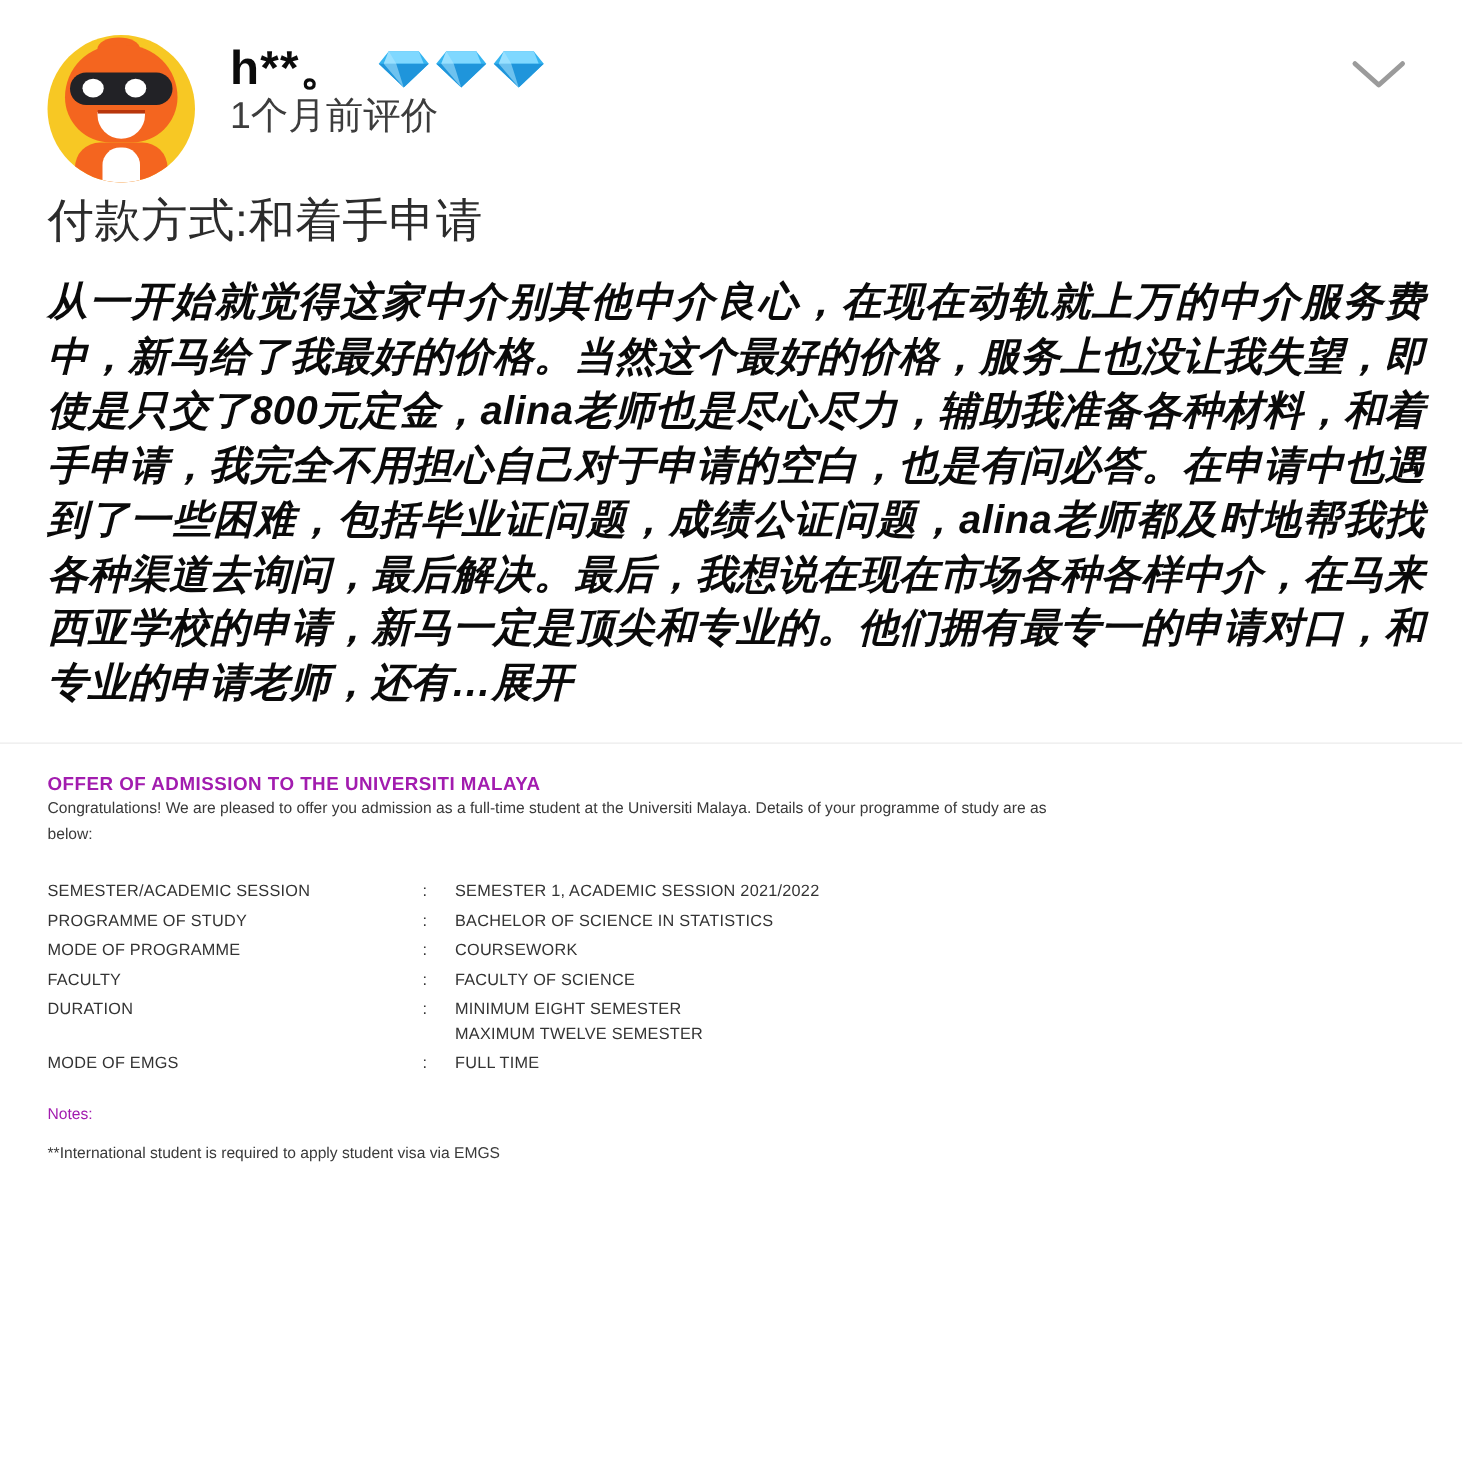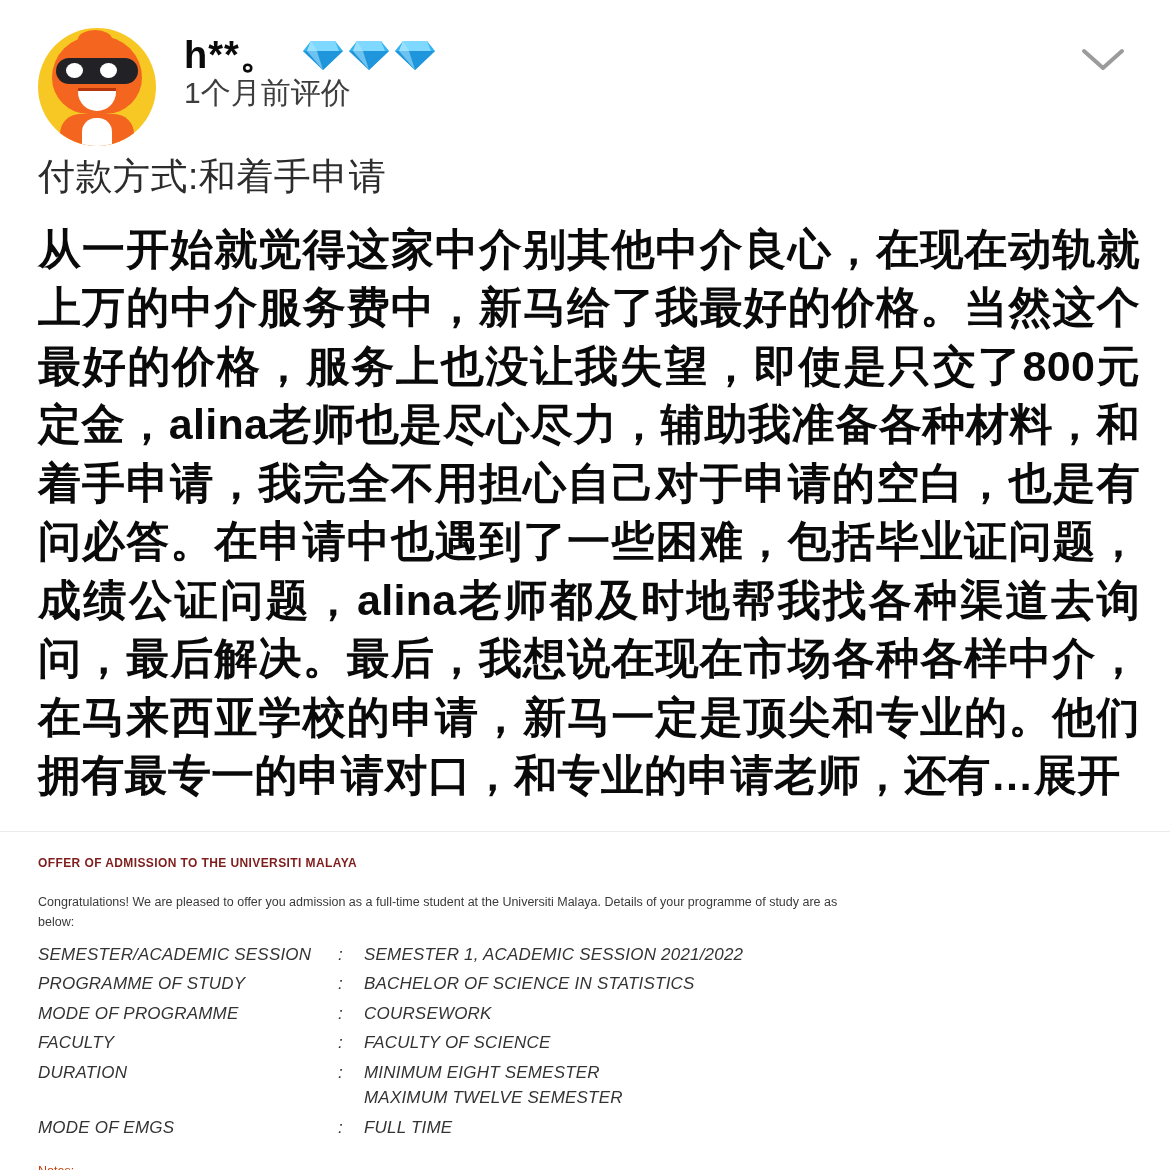"从一开始就觉得这家中介别其他中介良心，在现在动轨就上万的中介服务费中，新马给了我" .review-body { font-size: 43px -> 32px; font-style: none -> italic }
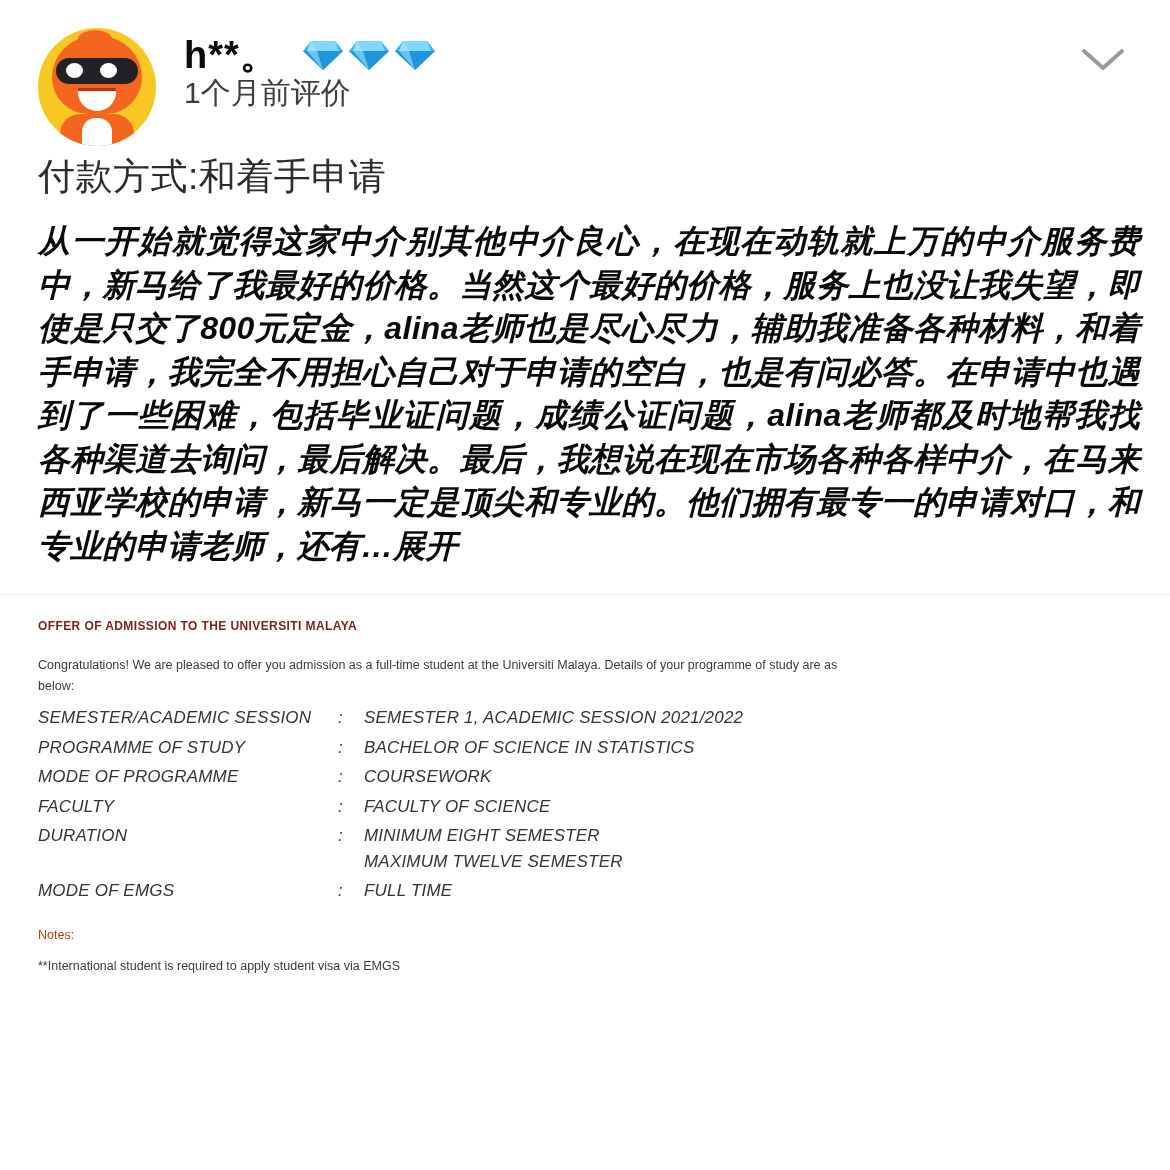"OFFER OF ADMISSION TO THE" .doc-title { color: #7f1d1d -> #a21caf; font-size: 12px -> 15px; margin-bottom: 22px -> none }
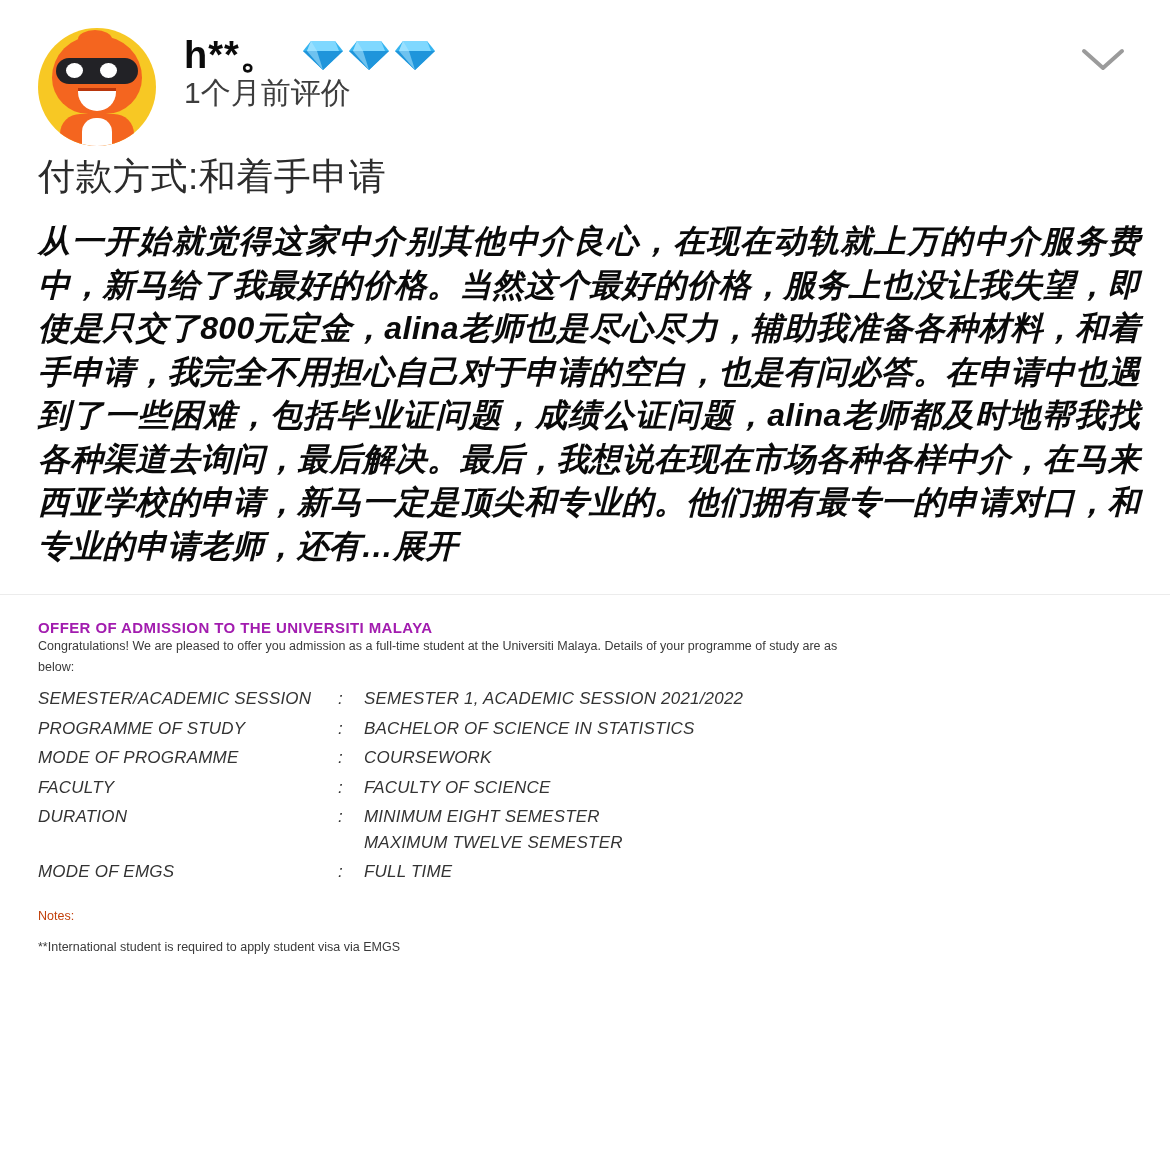"Congratulations! We are pleased to" .doc-intro { margin-bottom: 7px -> 24px }
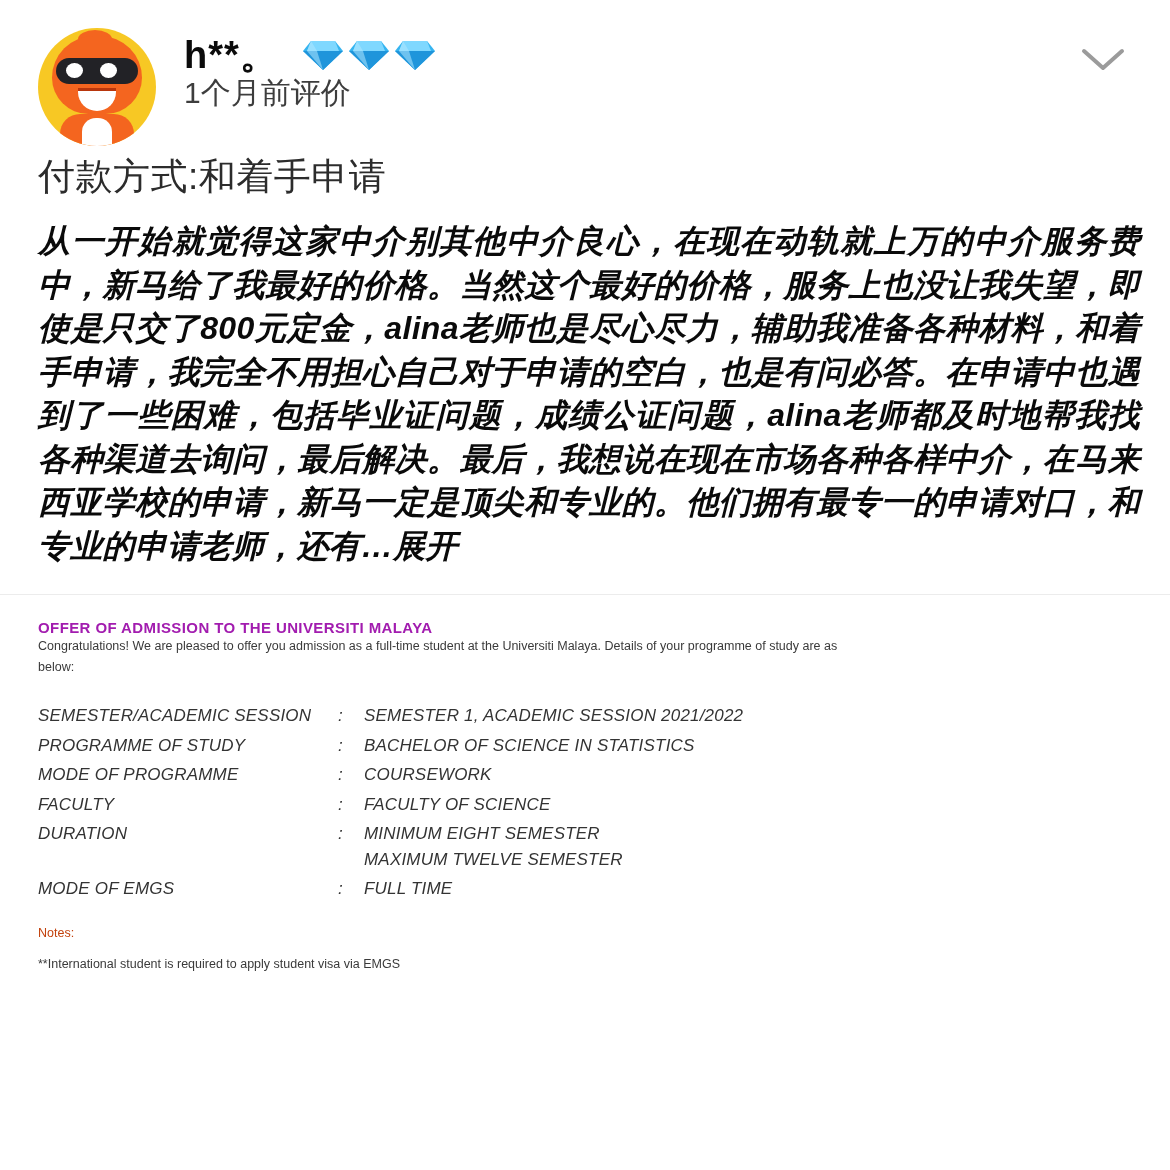"SEMESTER/ACADEMIC SESSION" .doc-table { font-size: 17px -> 13px; font-style: italic -> none }
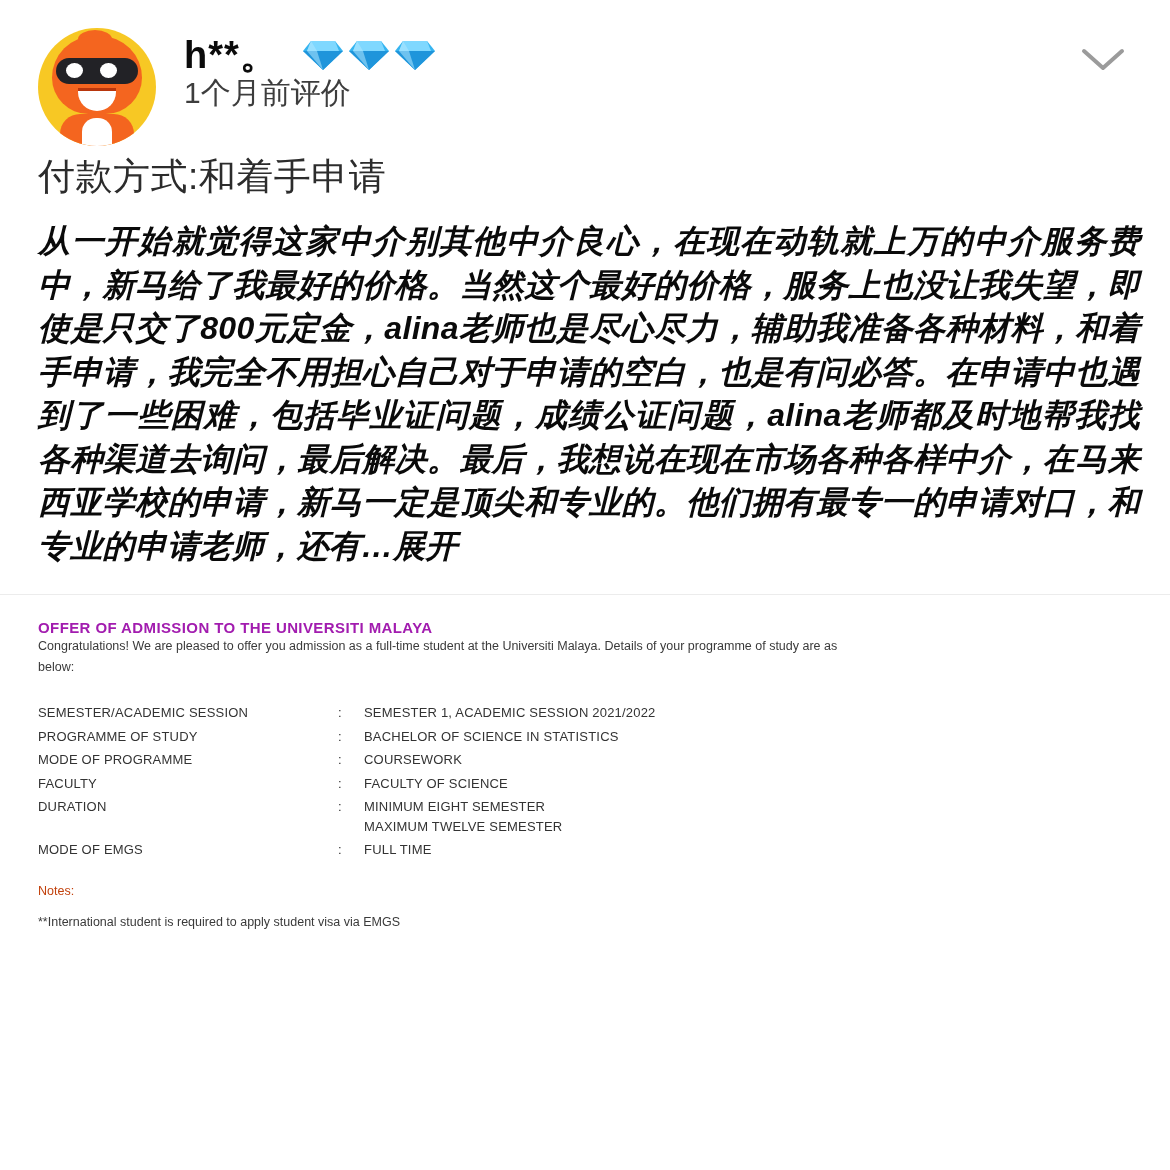"Notes:" .doc-notes-title { color: #c2410c -> #a21caf }
